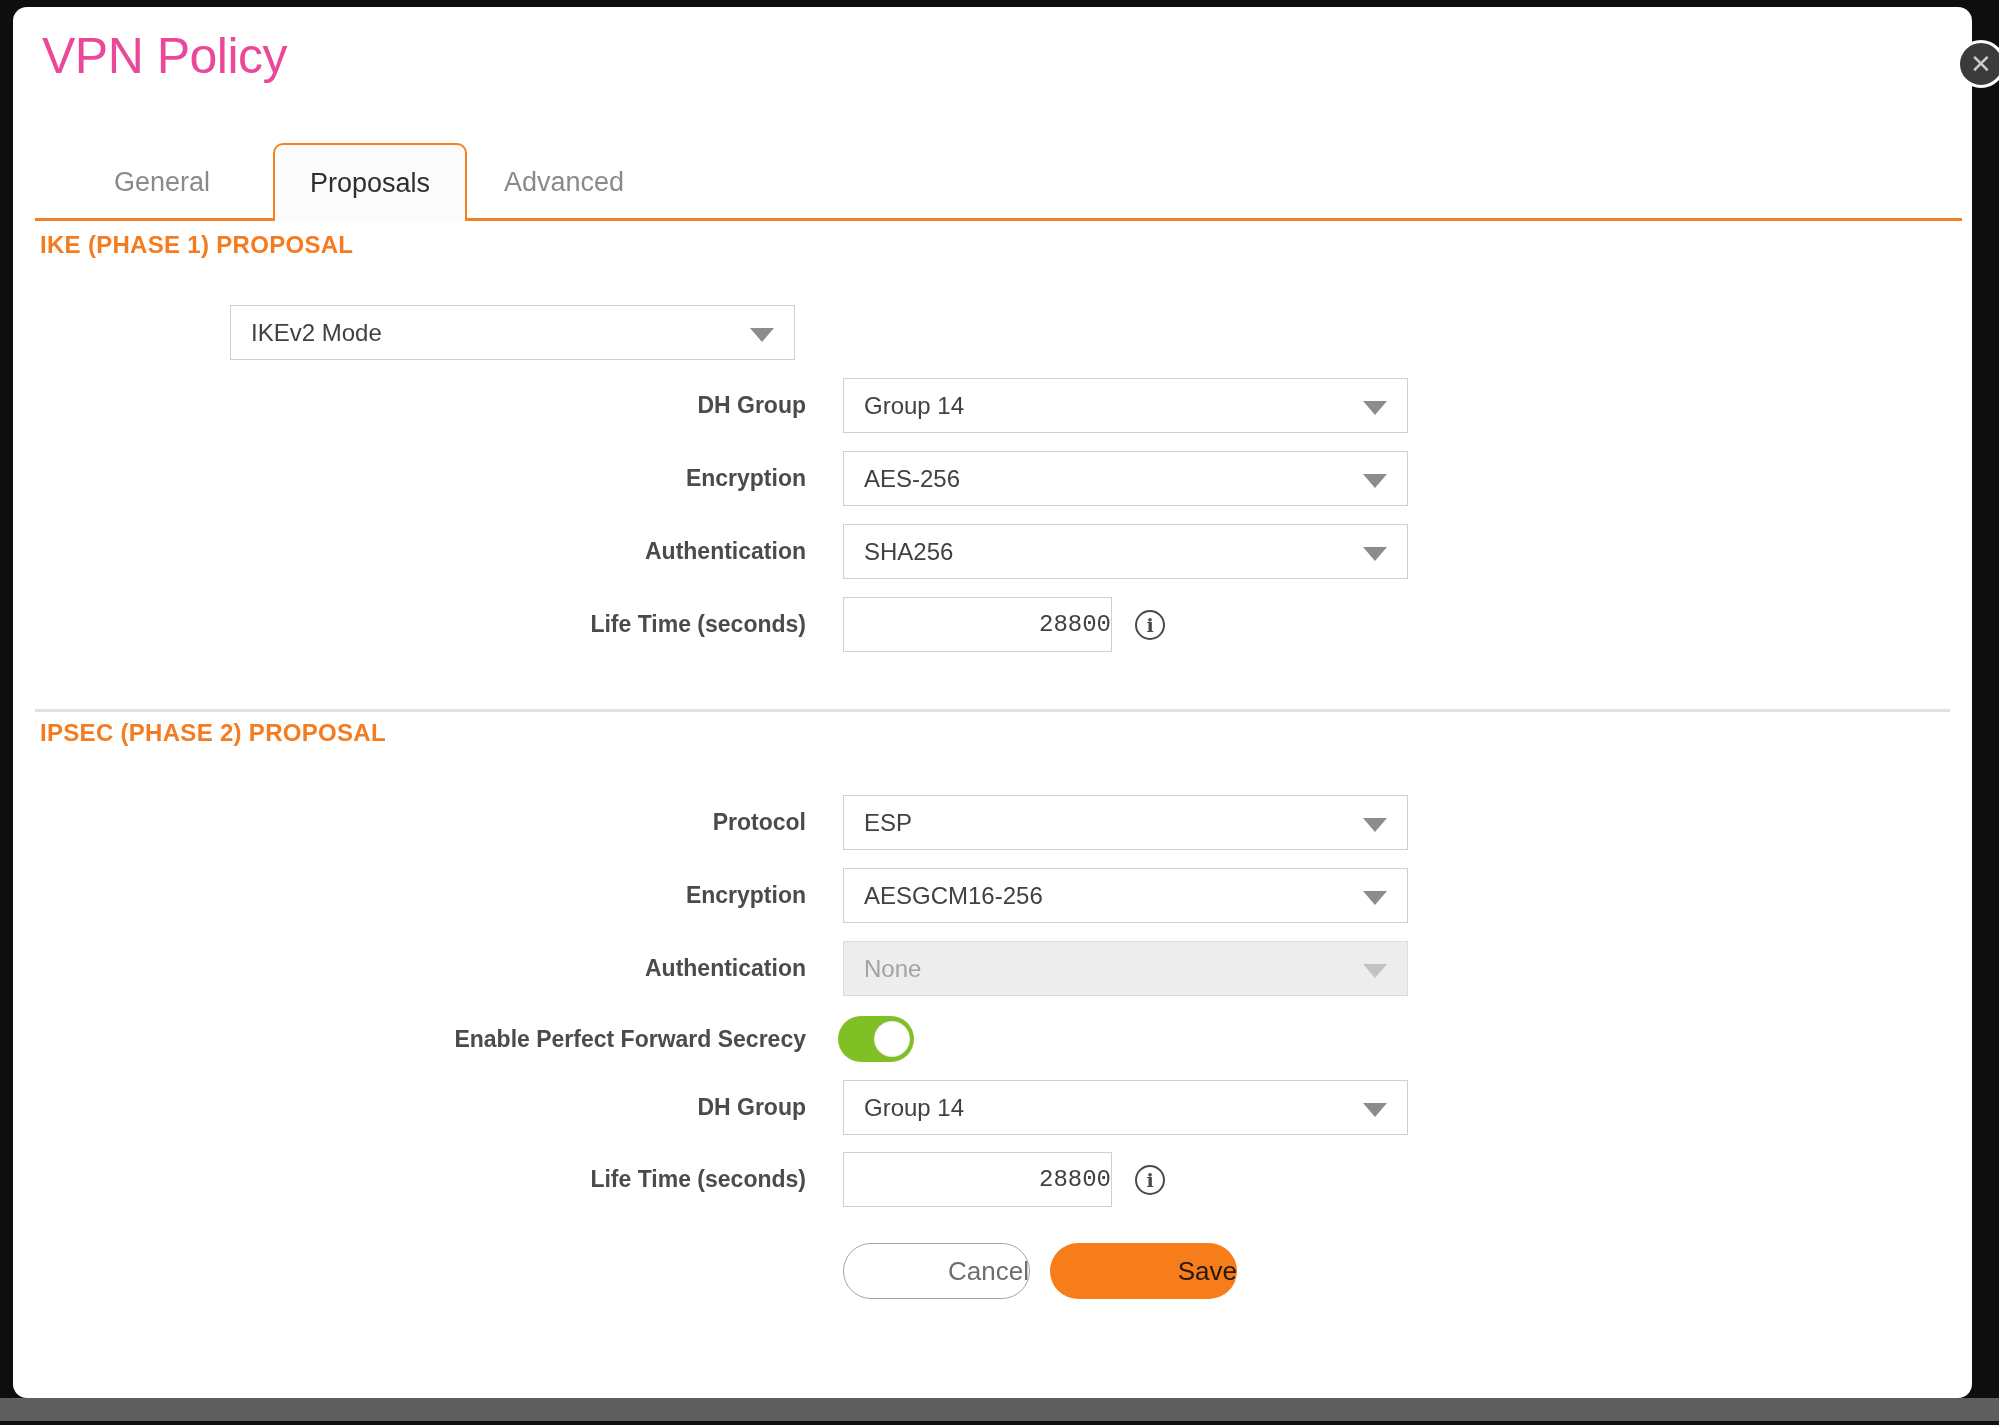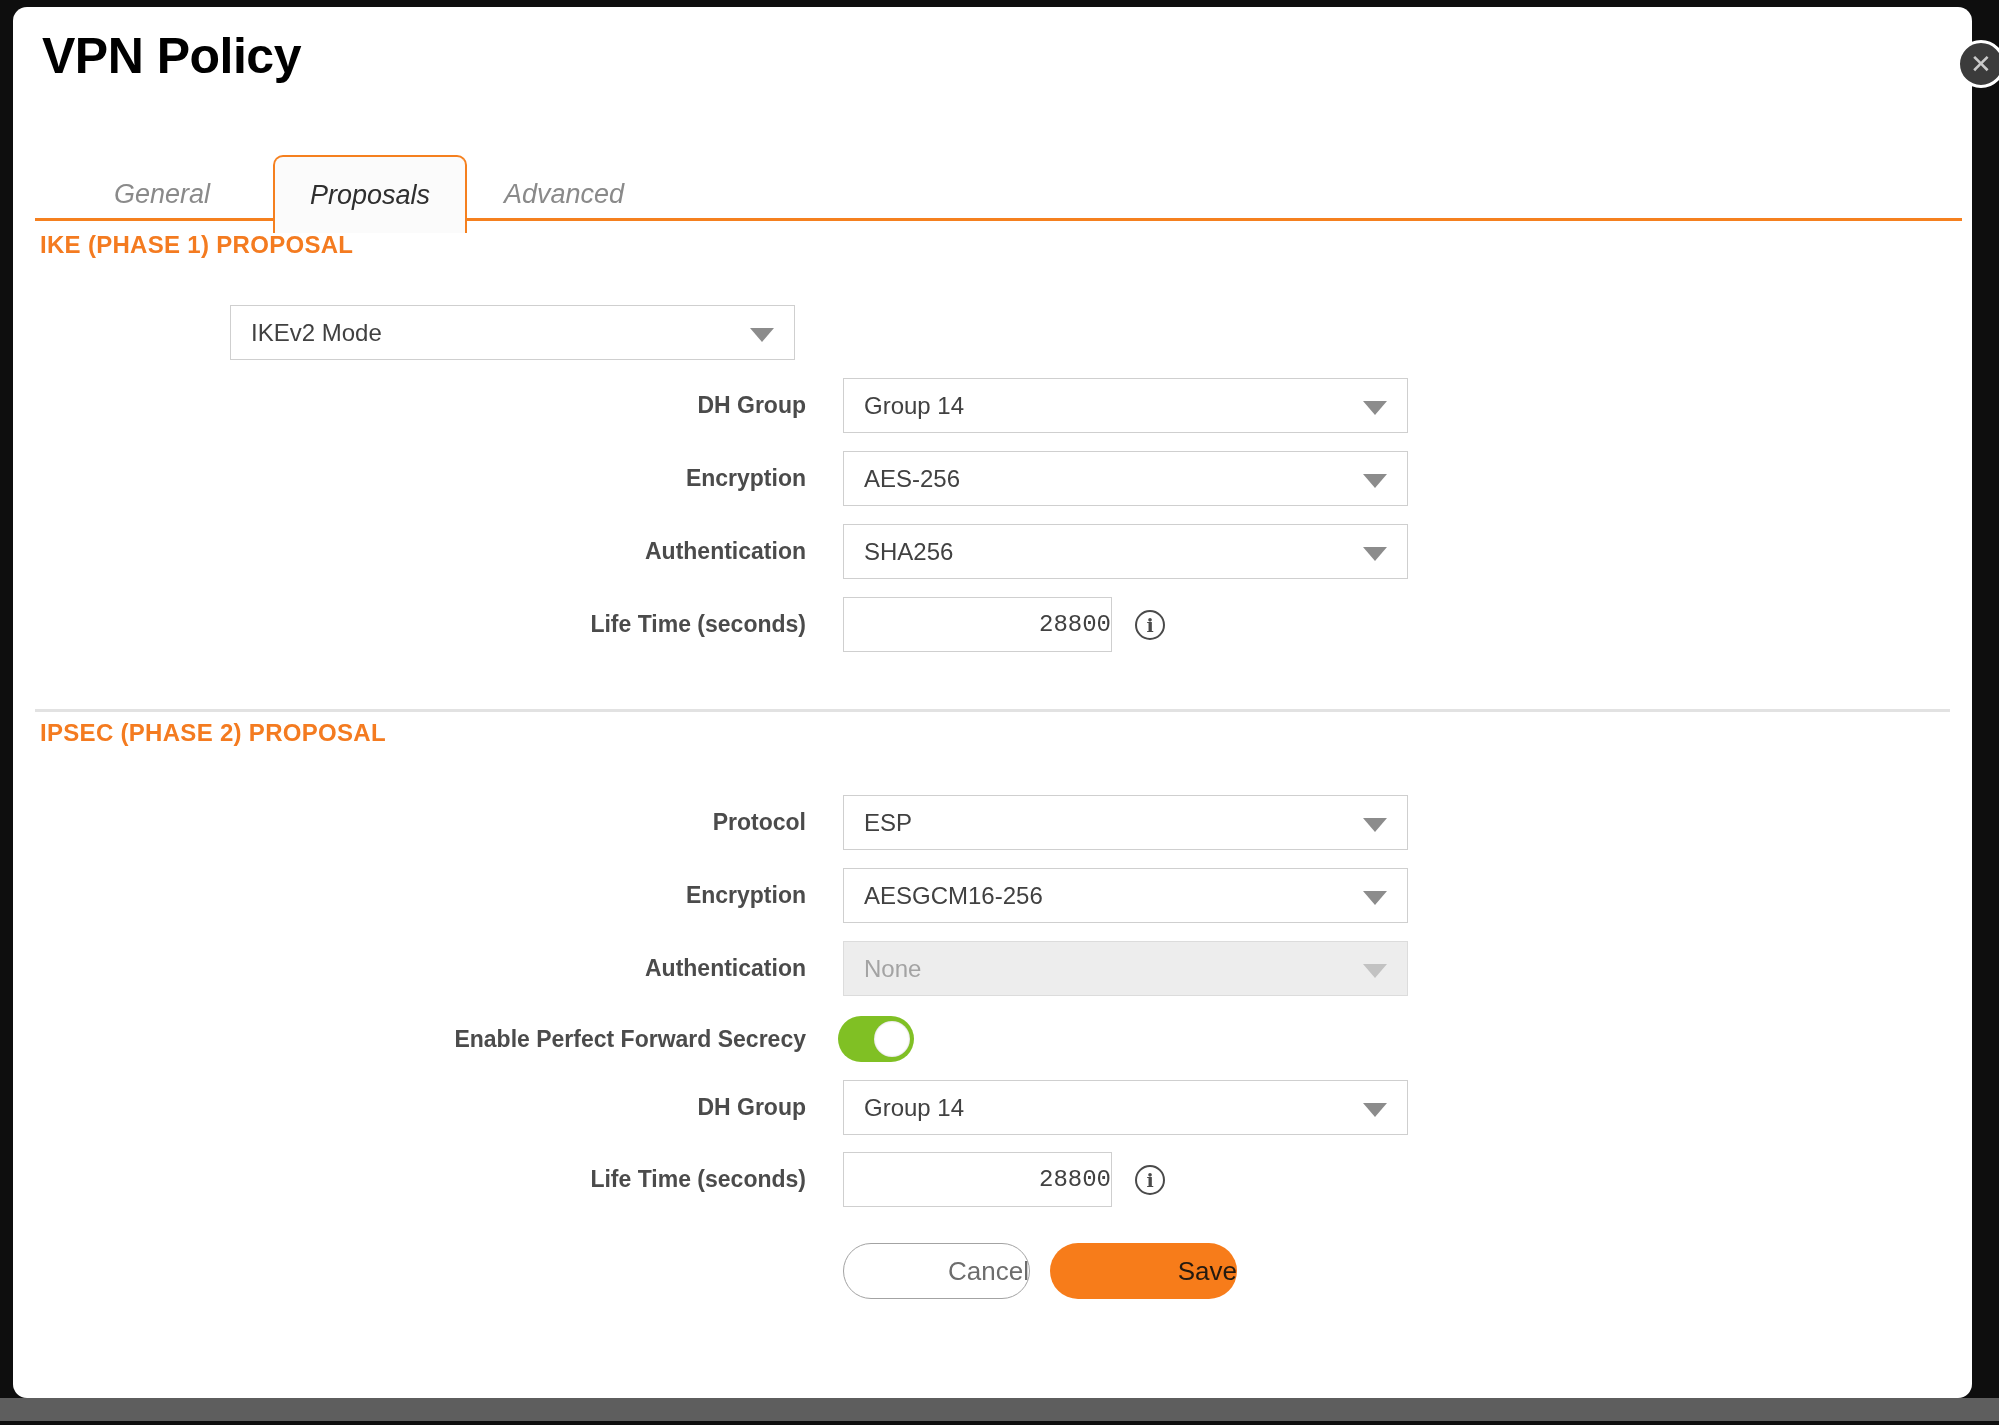"VPN Policy" .dialog-title { color: #000000 -> #ec4899; font-weight: 700 -> 400 }
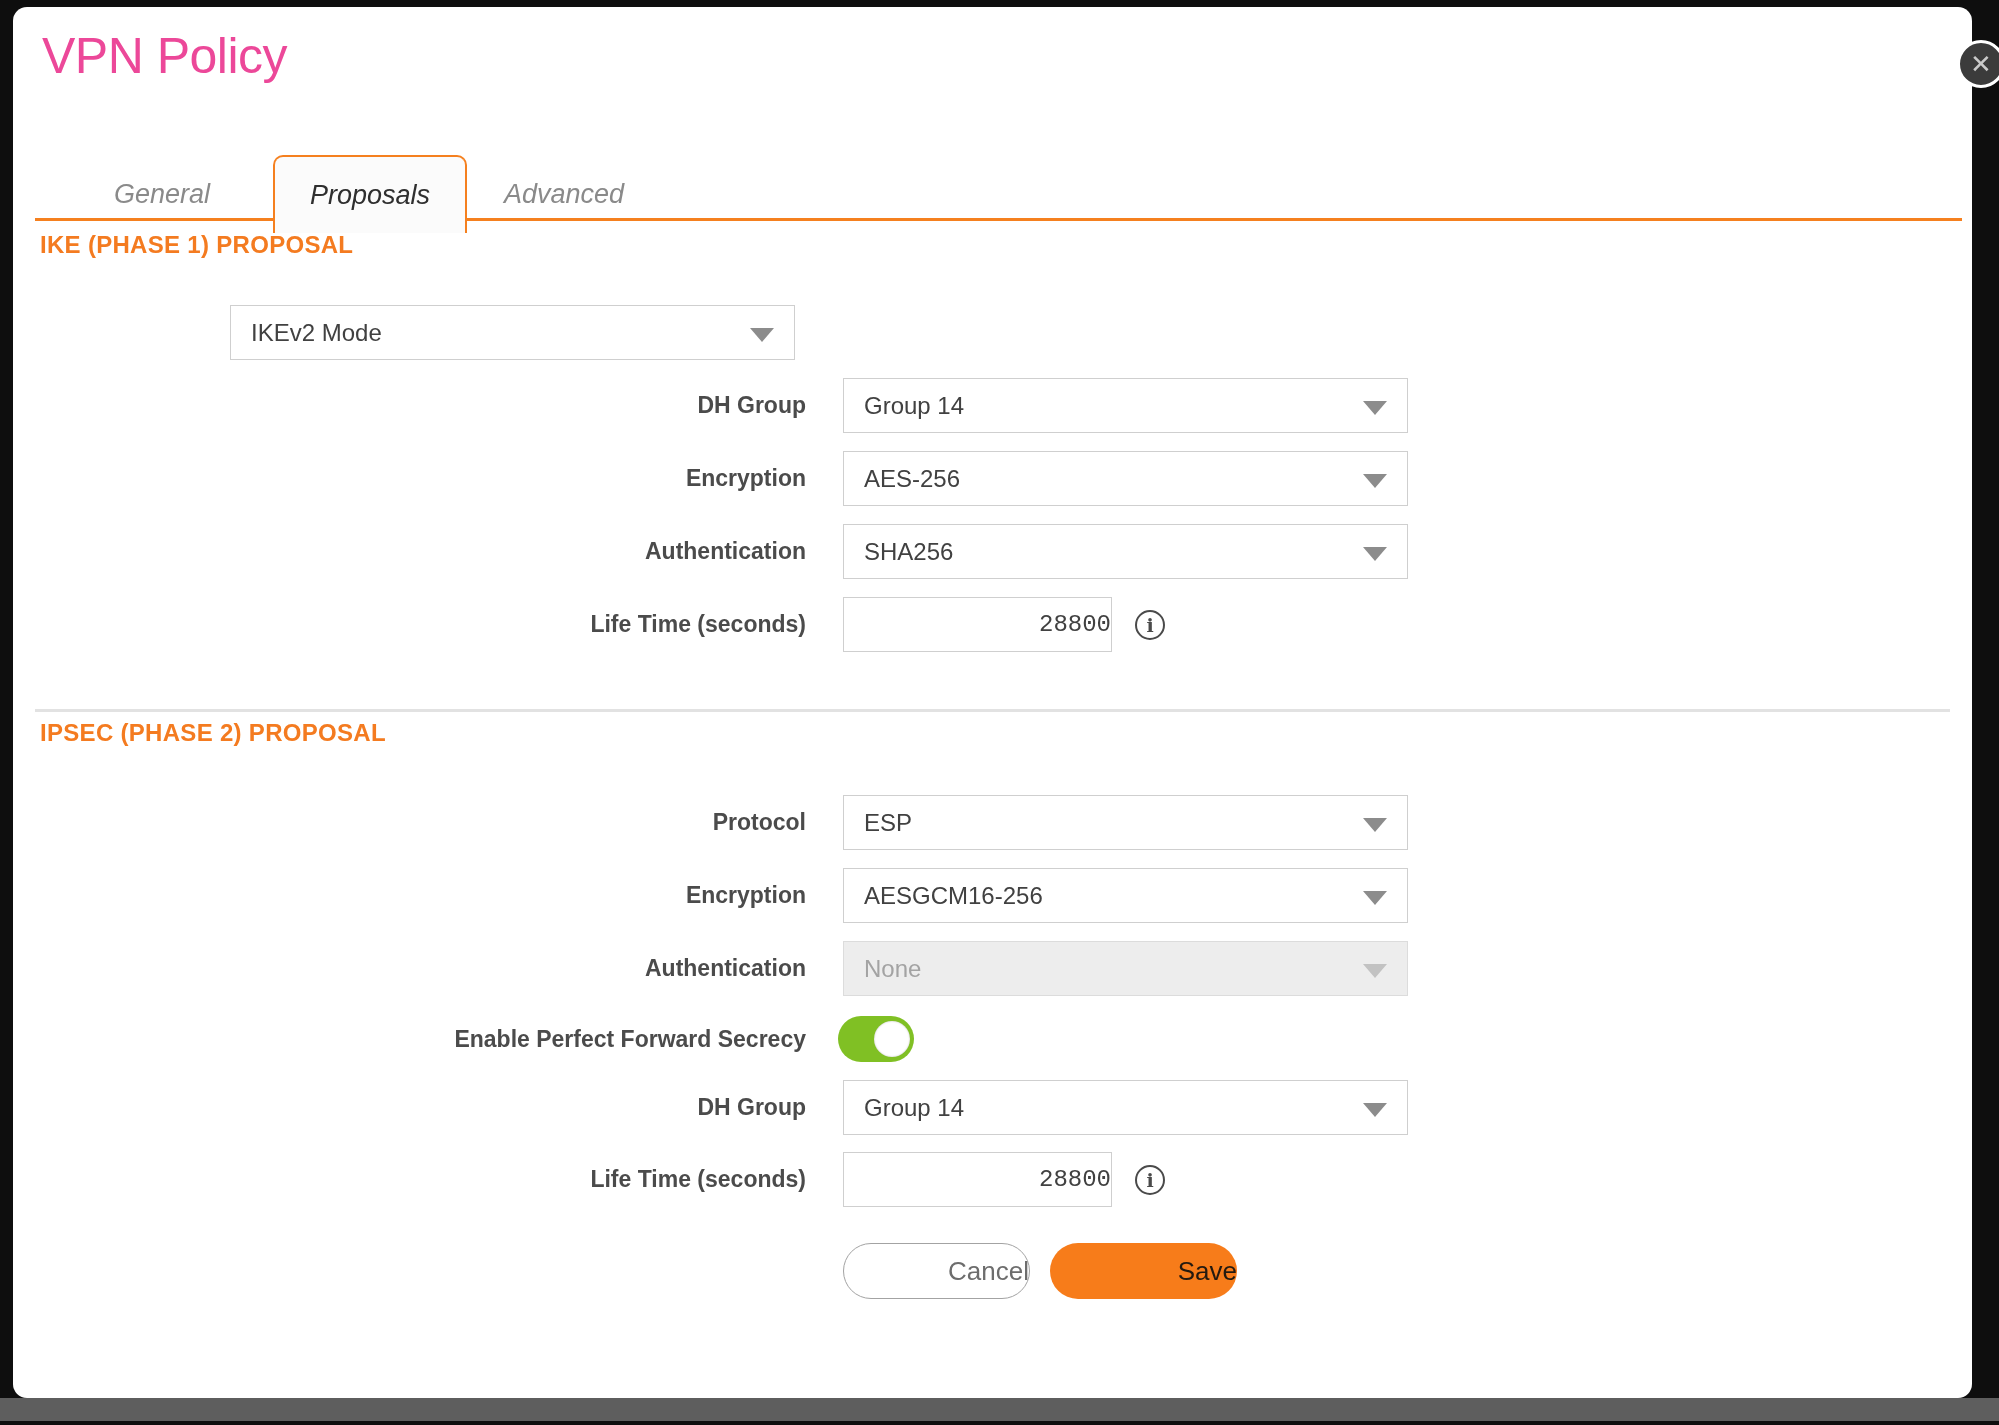"General" .tab { font-style: italic -> none; top: 148px -> 136px }
